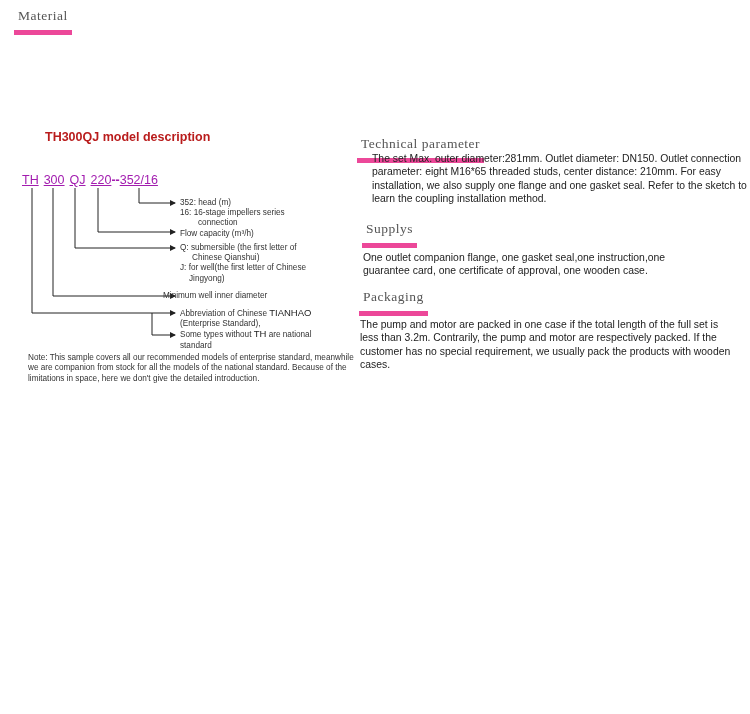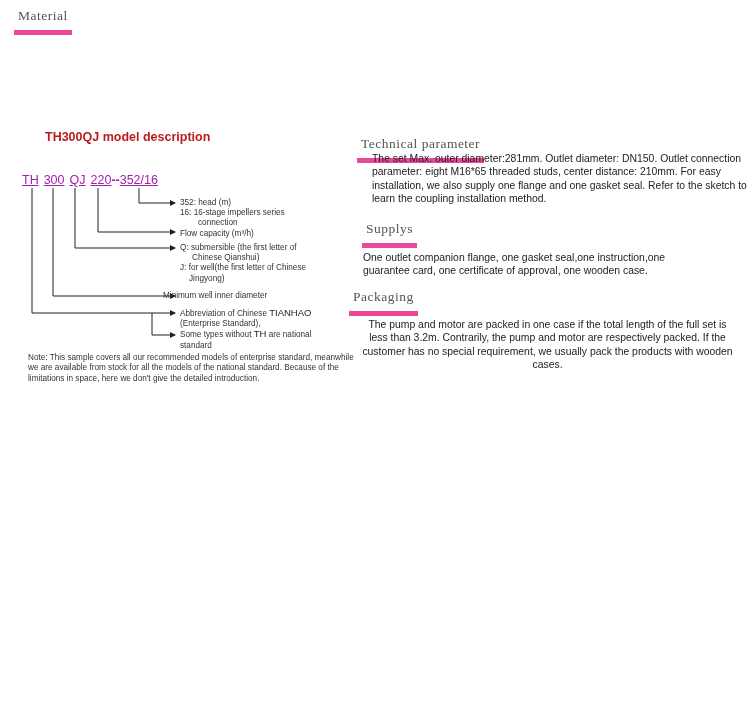"Packaging" div.sec-title { left: 349px -> 359px }
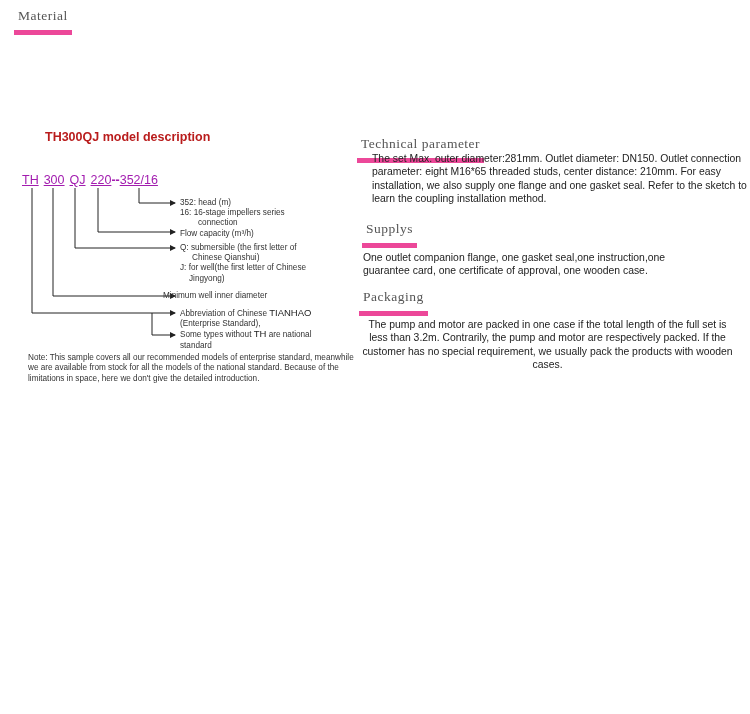"The pump and motor are" div.body-text { text-align: center -> none }
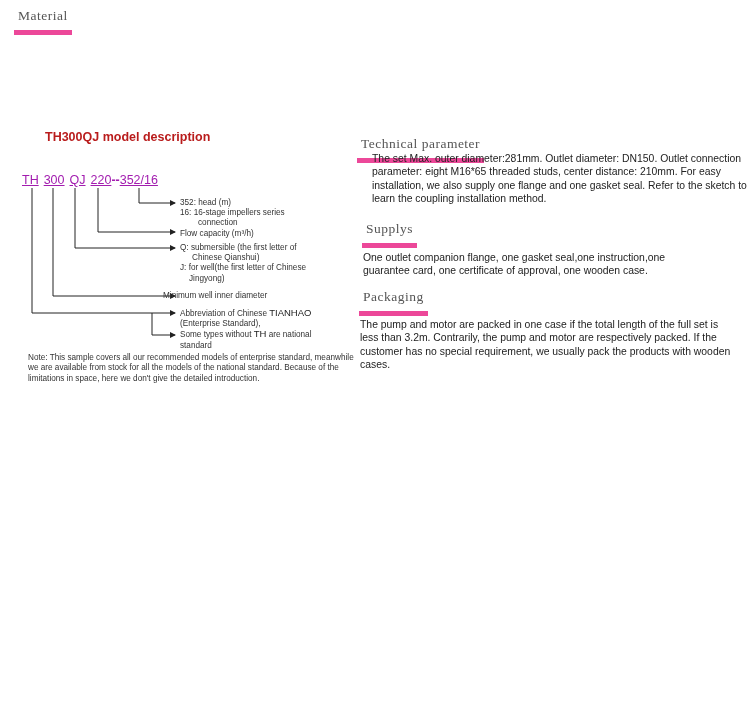"Note: This sample covers all" div.note { text: available -> companion }
